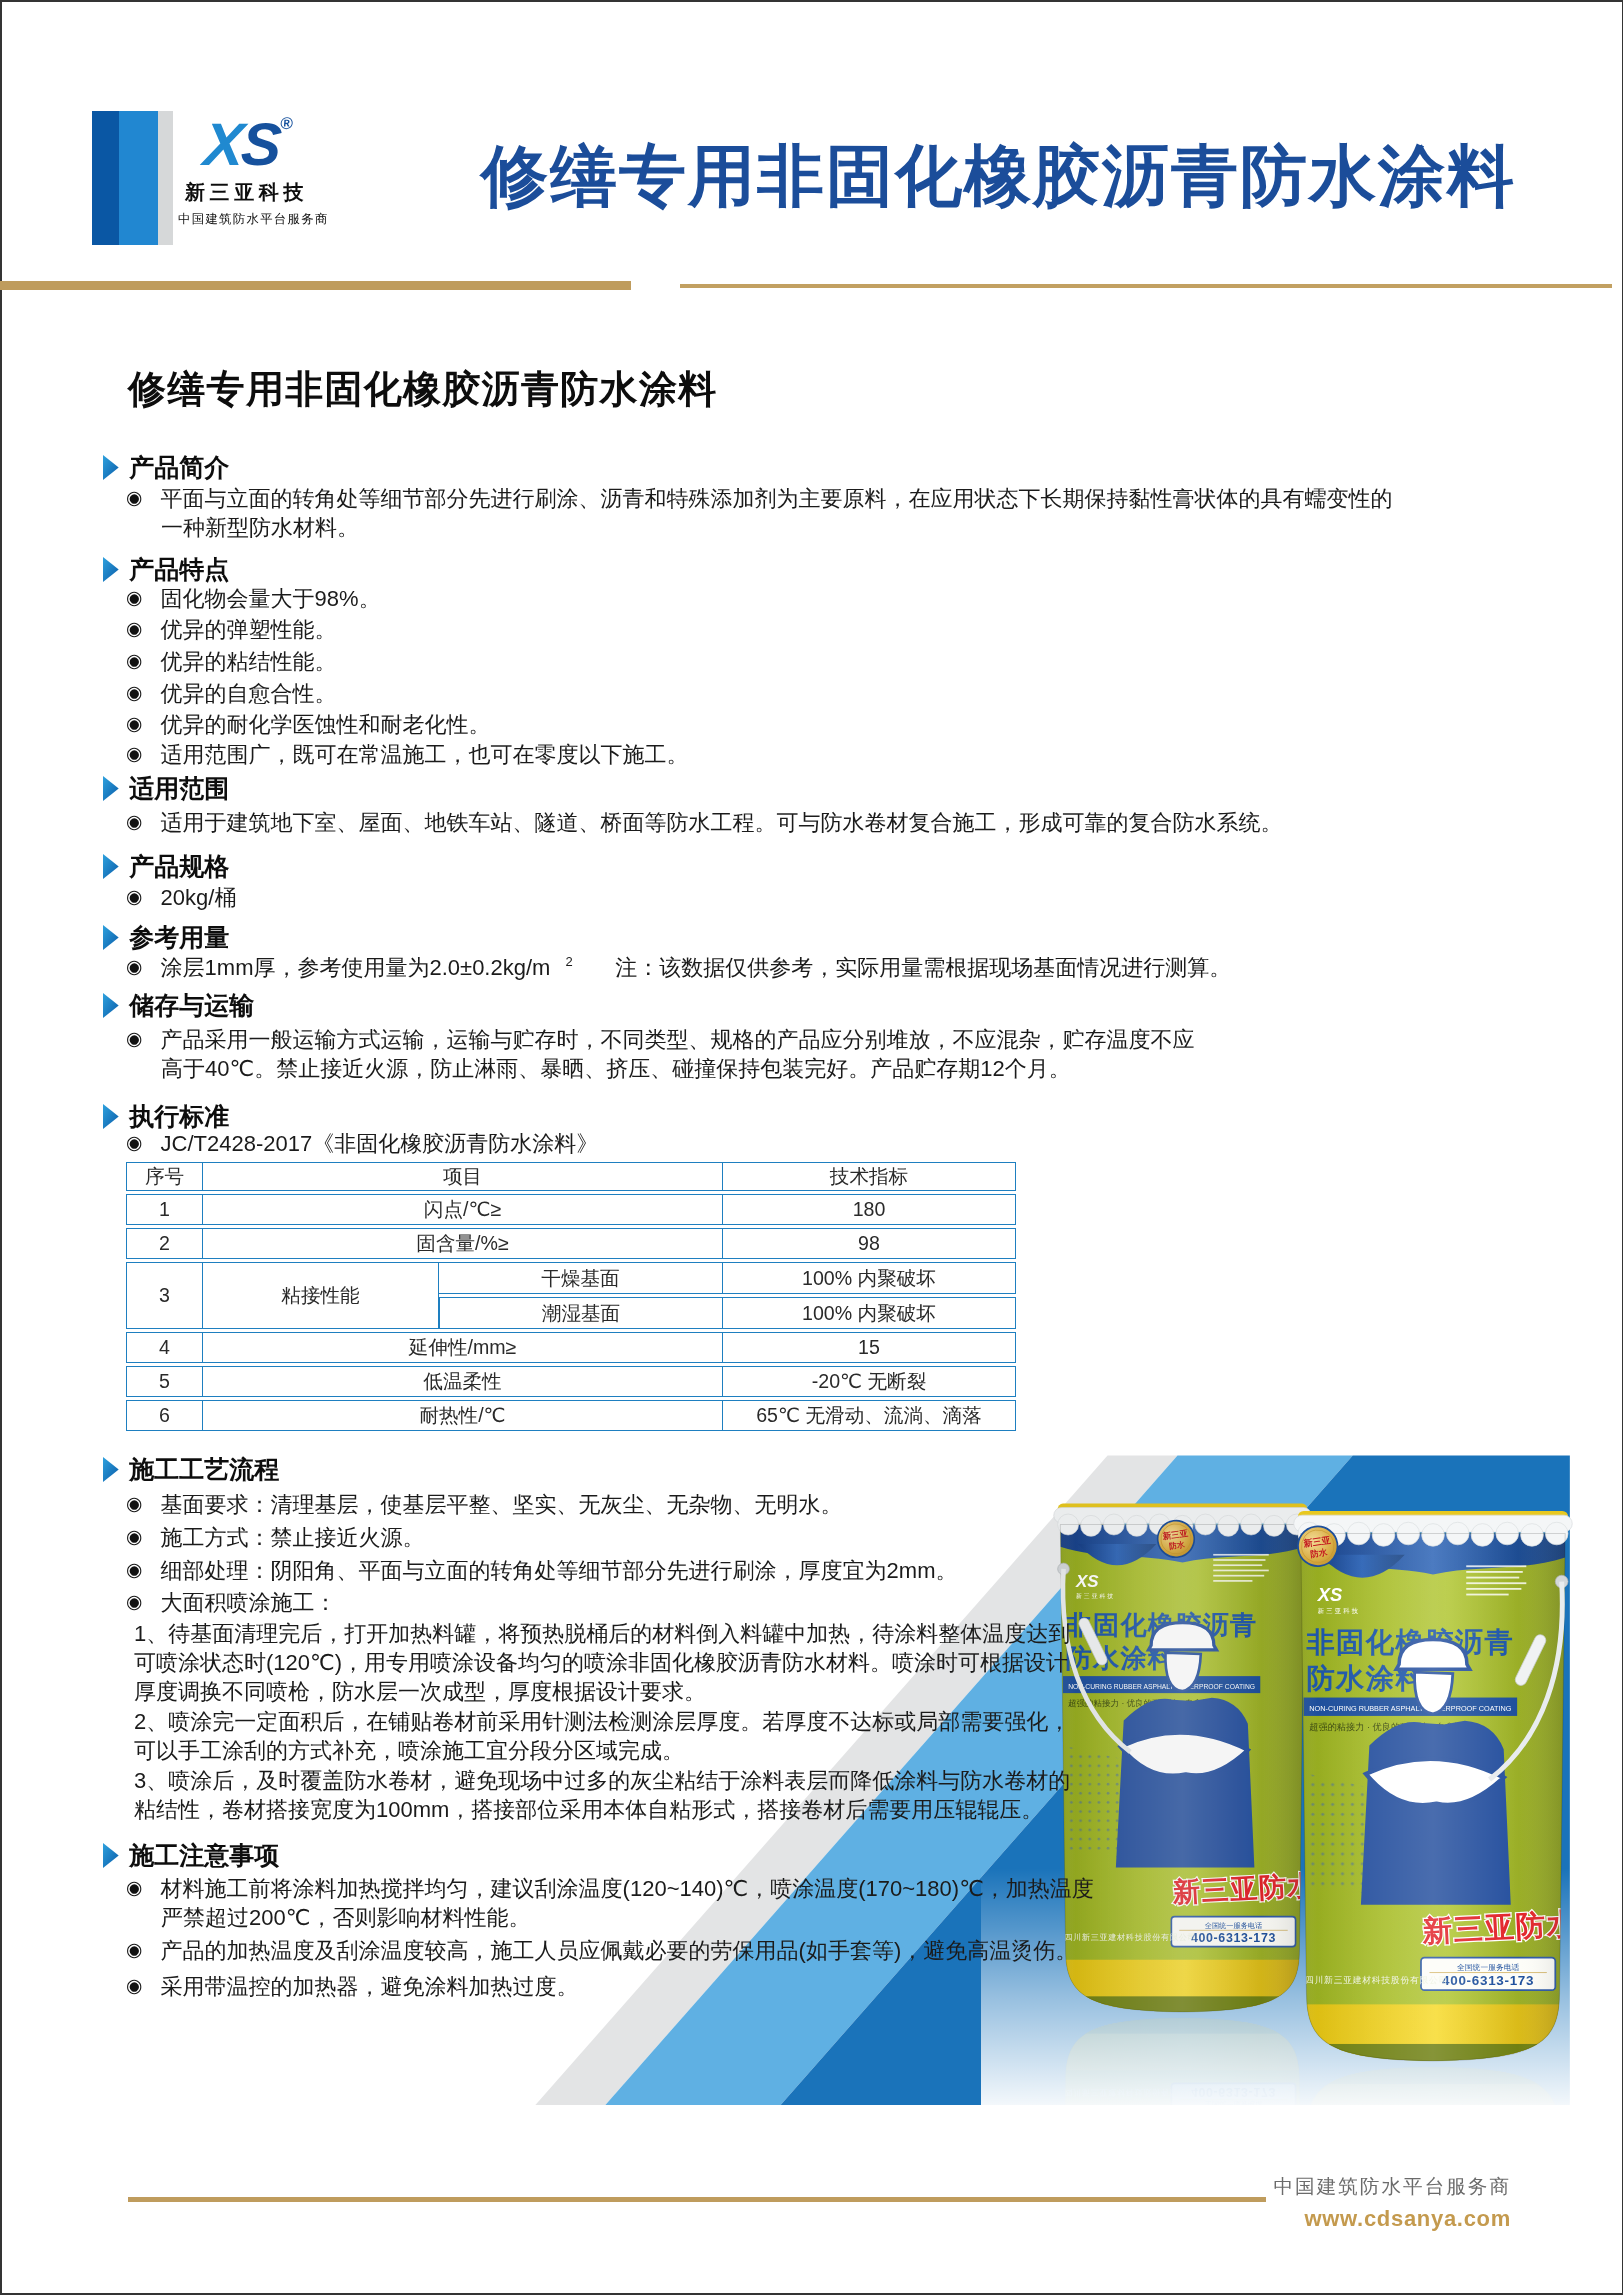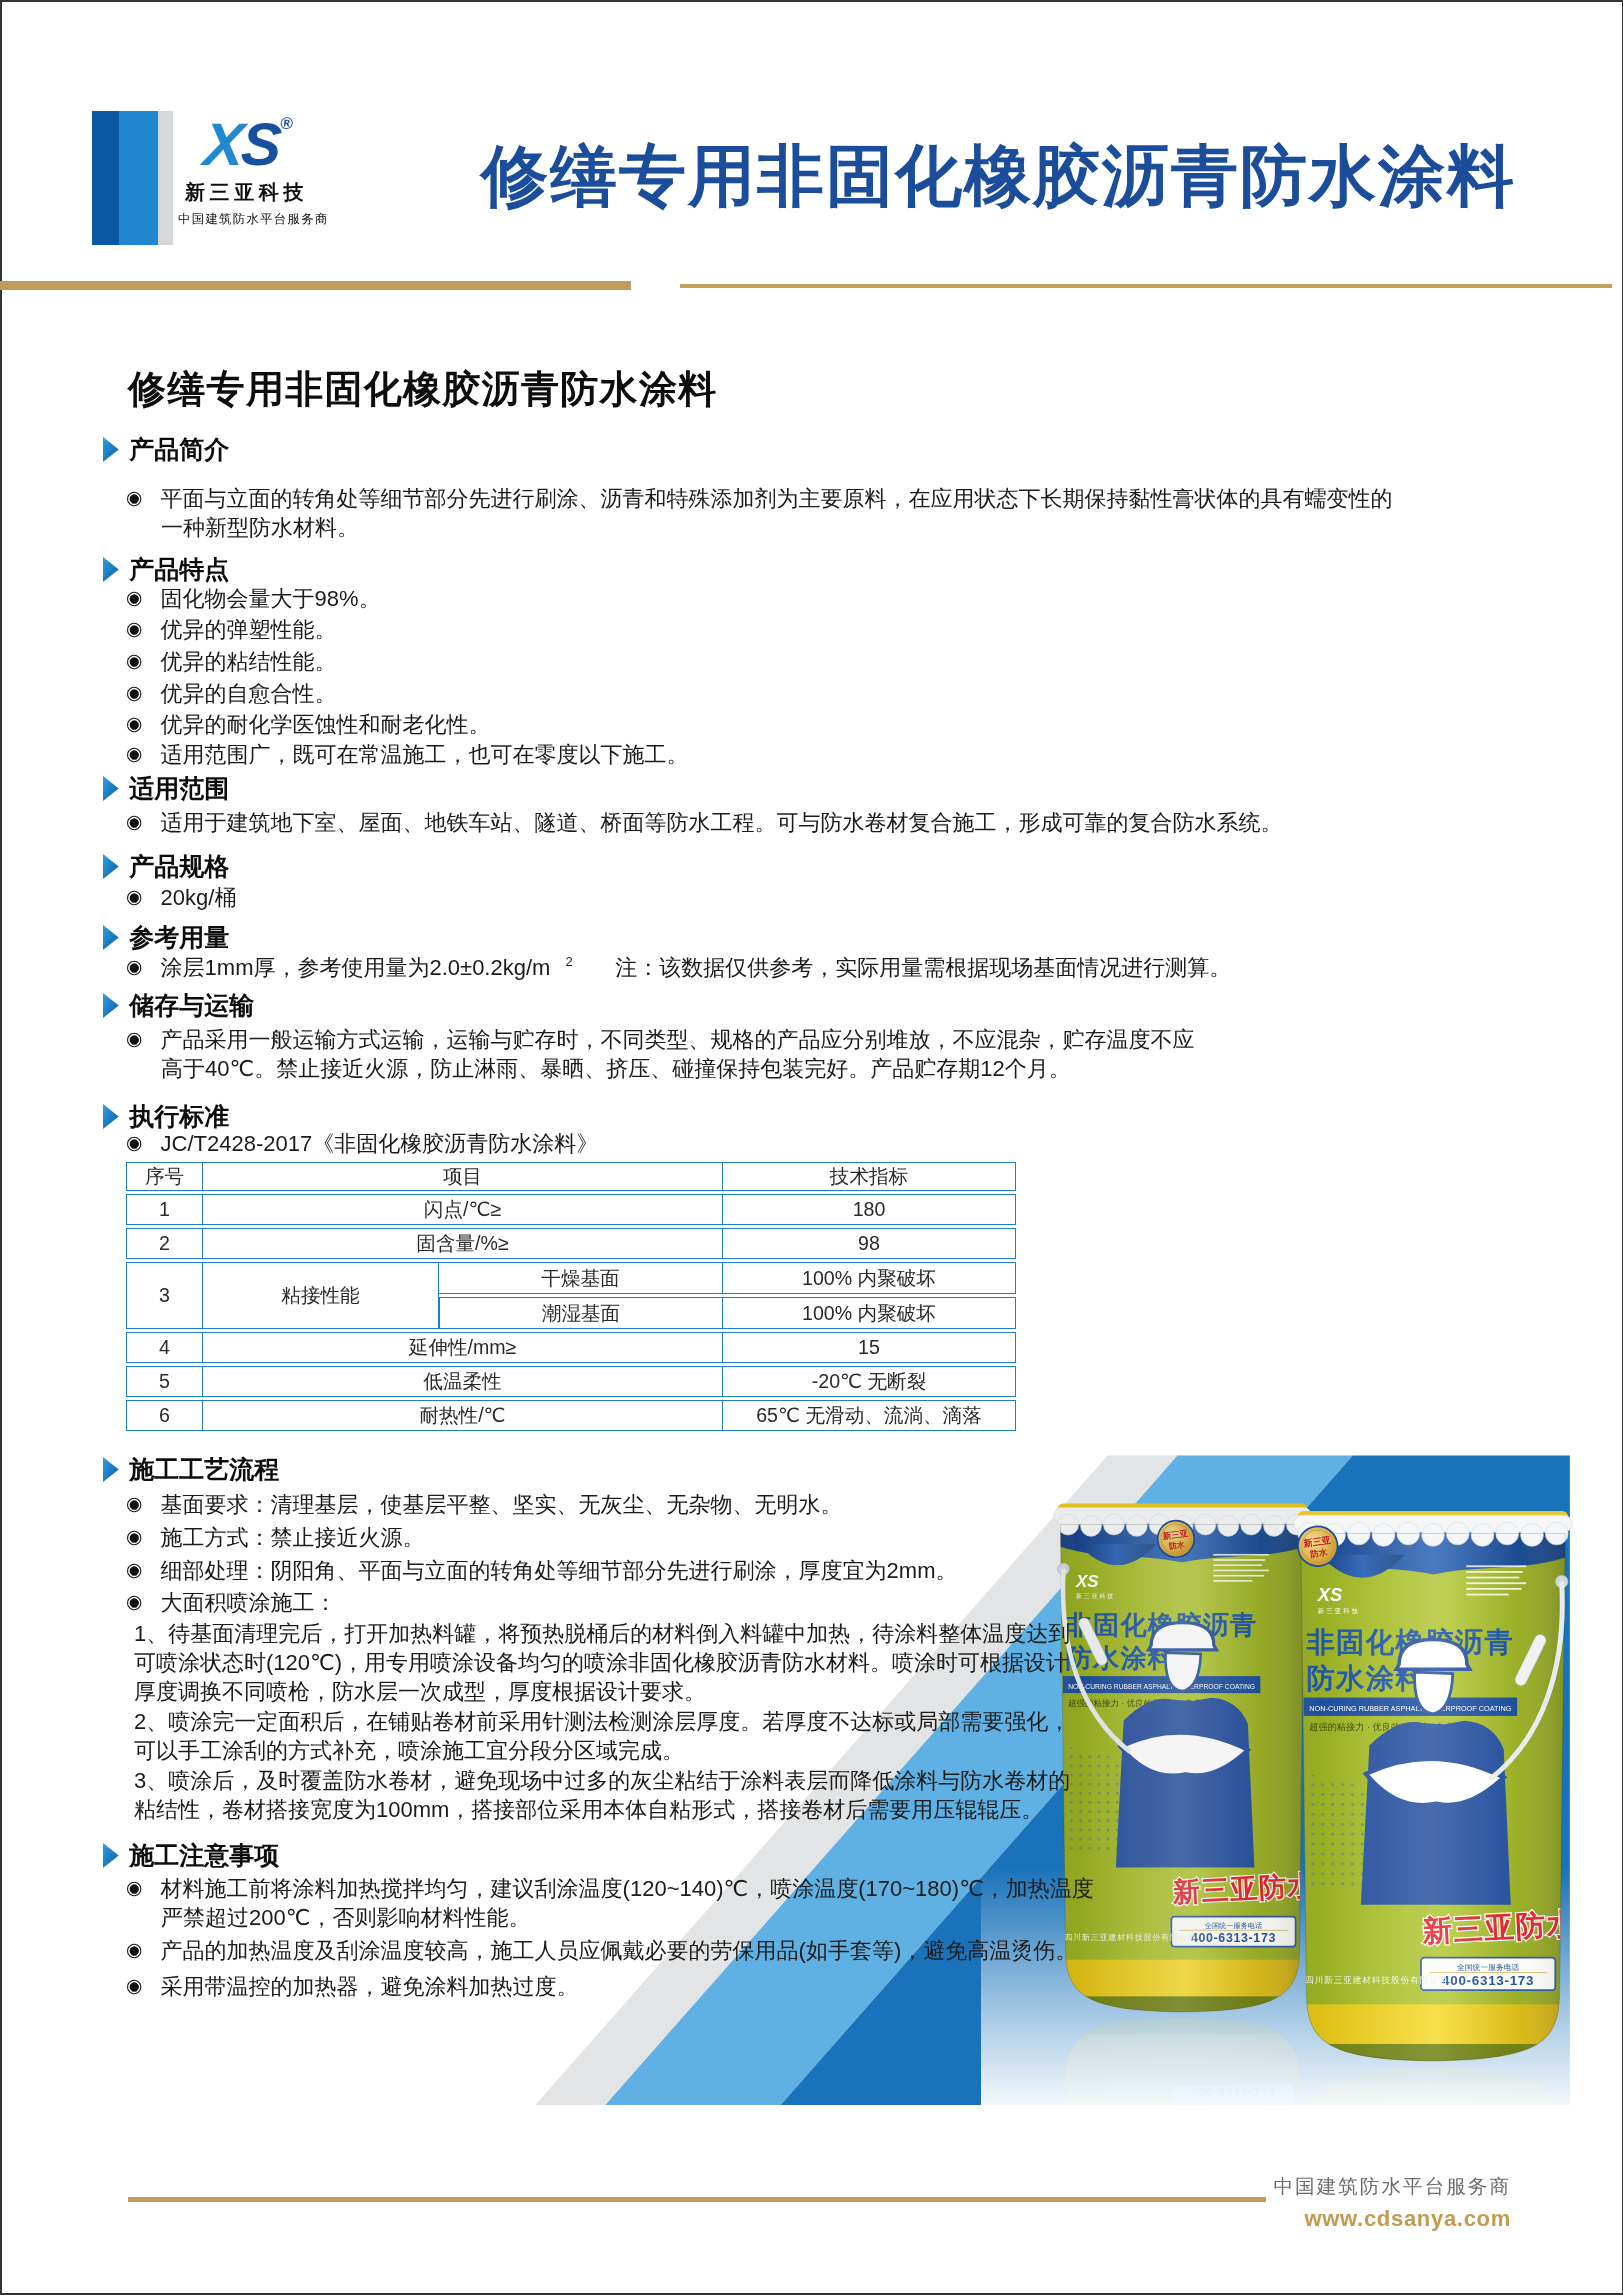"产品简介" div.sec { top: 433px -> 451px }
